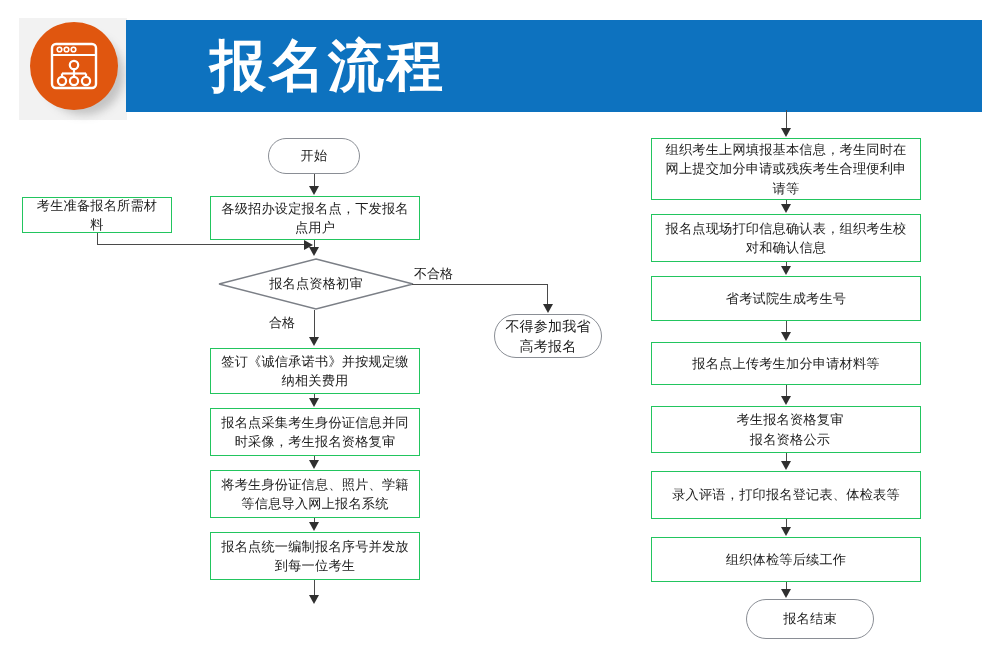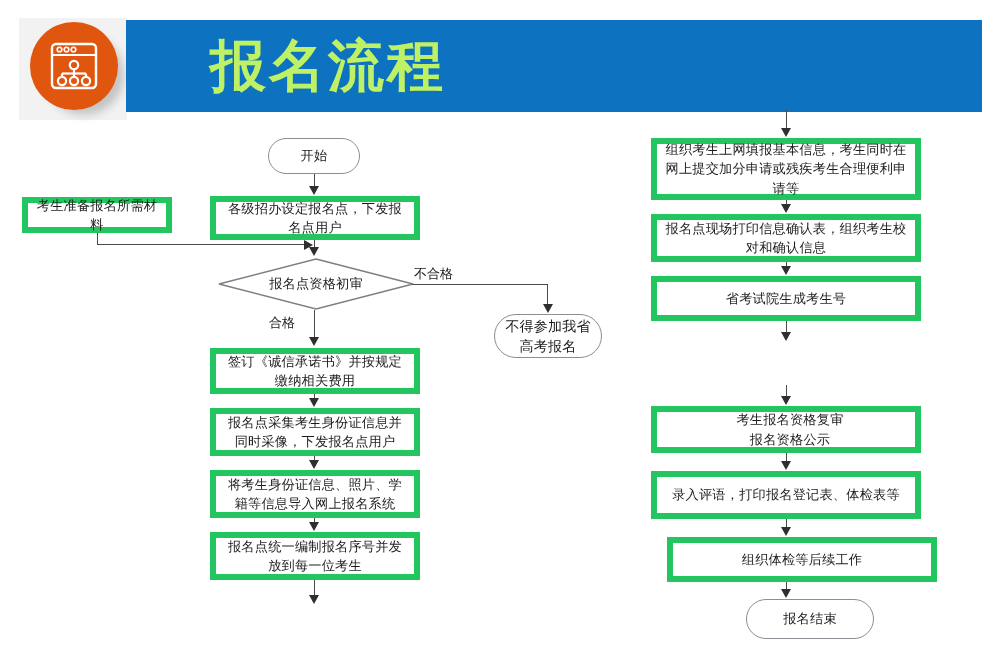"报名流程" #header-title { color: #bef264 -> #ffffff }
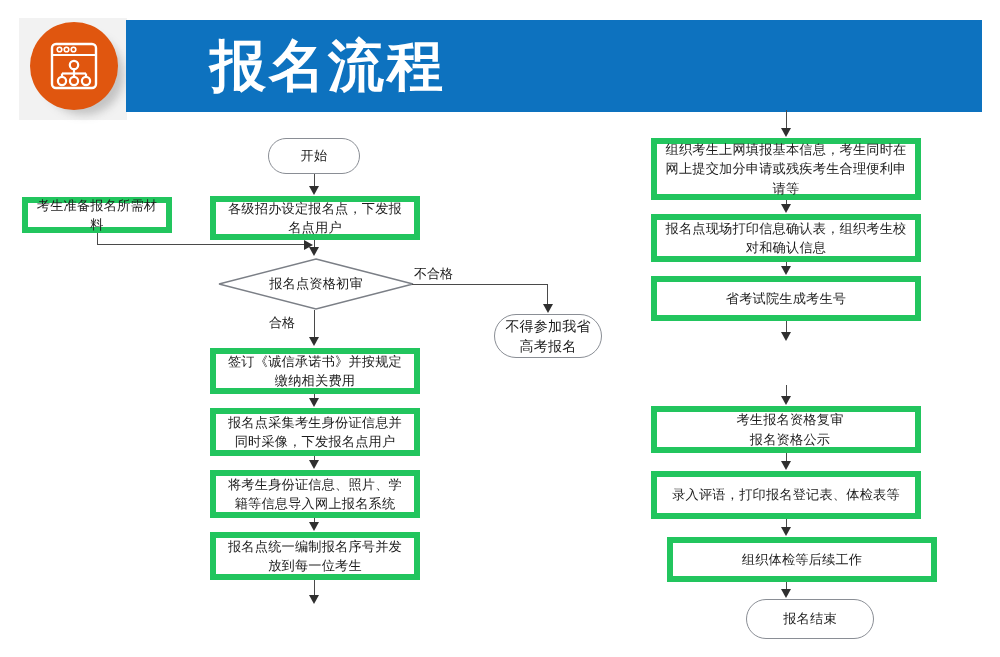"组织考生上网填报基本信息，考生同时在网上提交加分申请或残疾考生合理便利申请等" .node.process { border: 6px solid #22c55e -> 1px solid #22c55e }
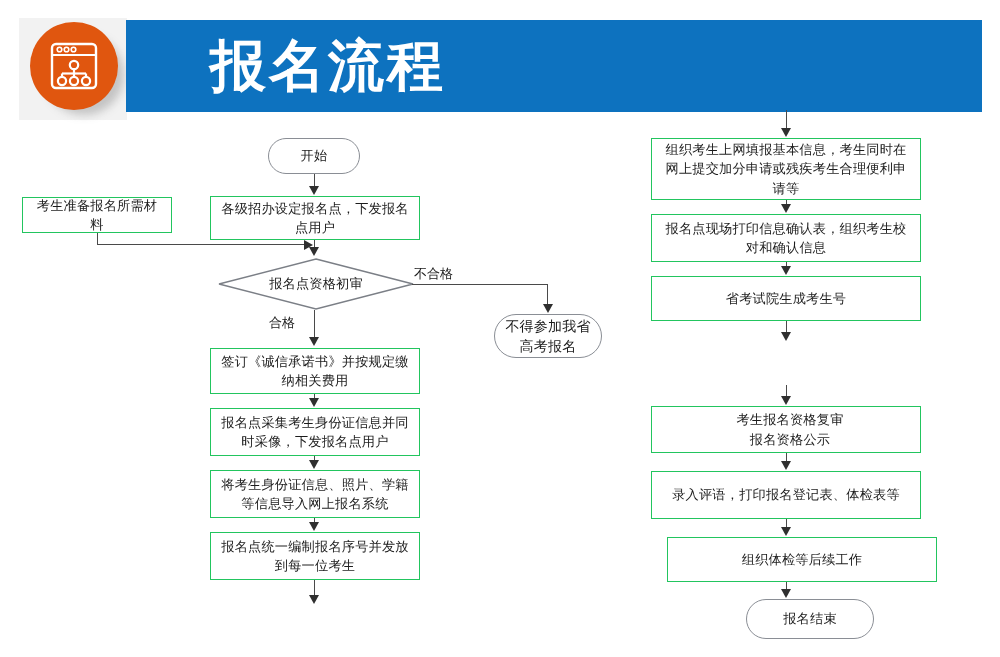"报名点上传考生加分申请材料等" div.node { html: none -> <div>报名点上传考生加分申请材料等</div> }
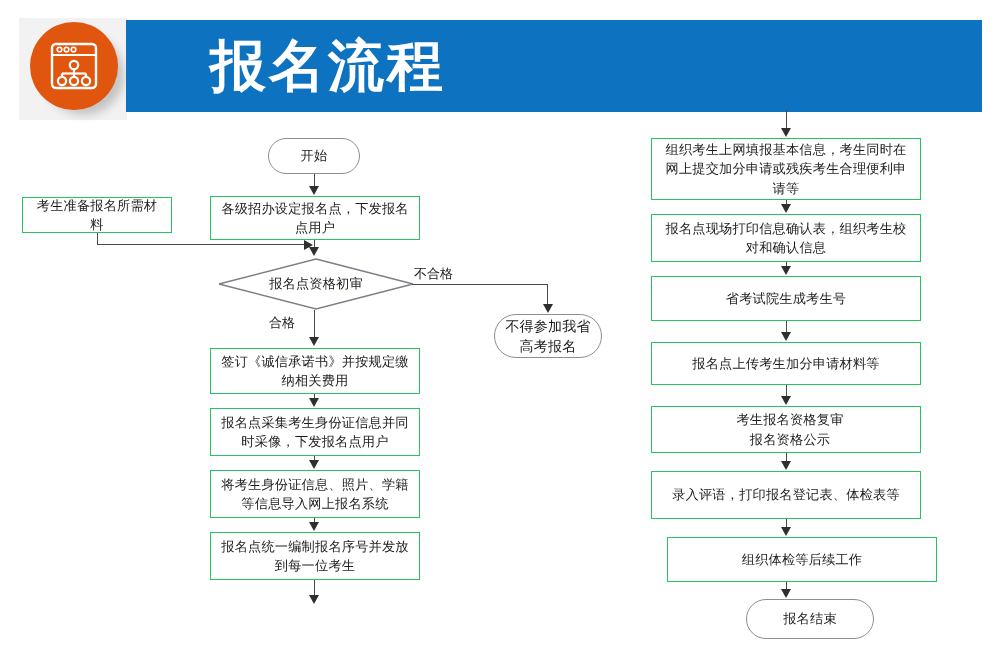"报名点采集考生身份证信息并同时采像，下发报名点用户" div.node { text: 下发报名点用户 -> 考生报名资格复审 }
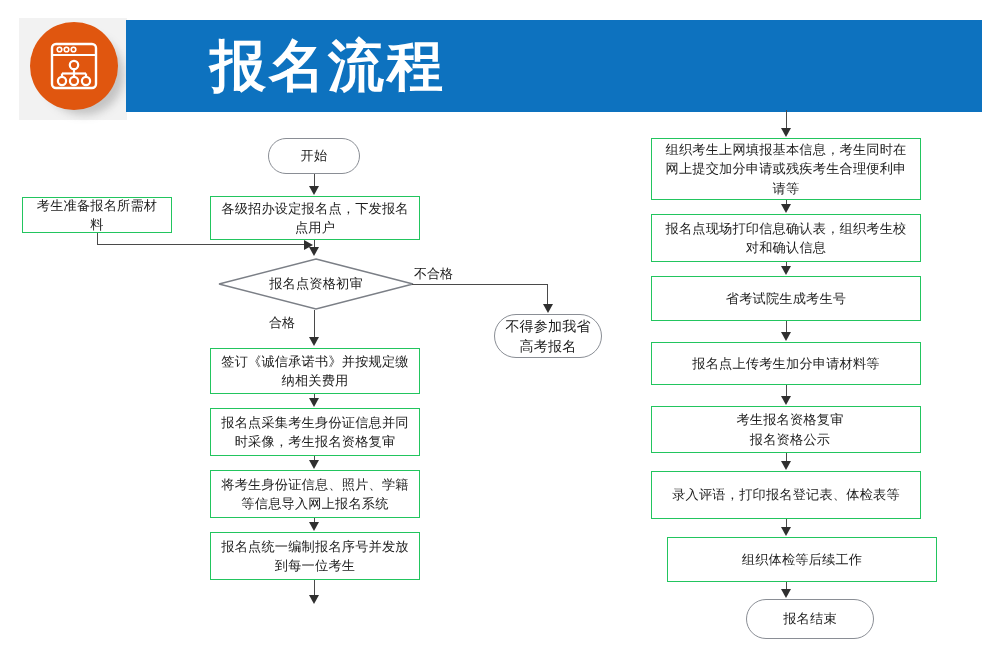"组织体检等后续工作" div.node { margin-left: 16px -> none }
